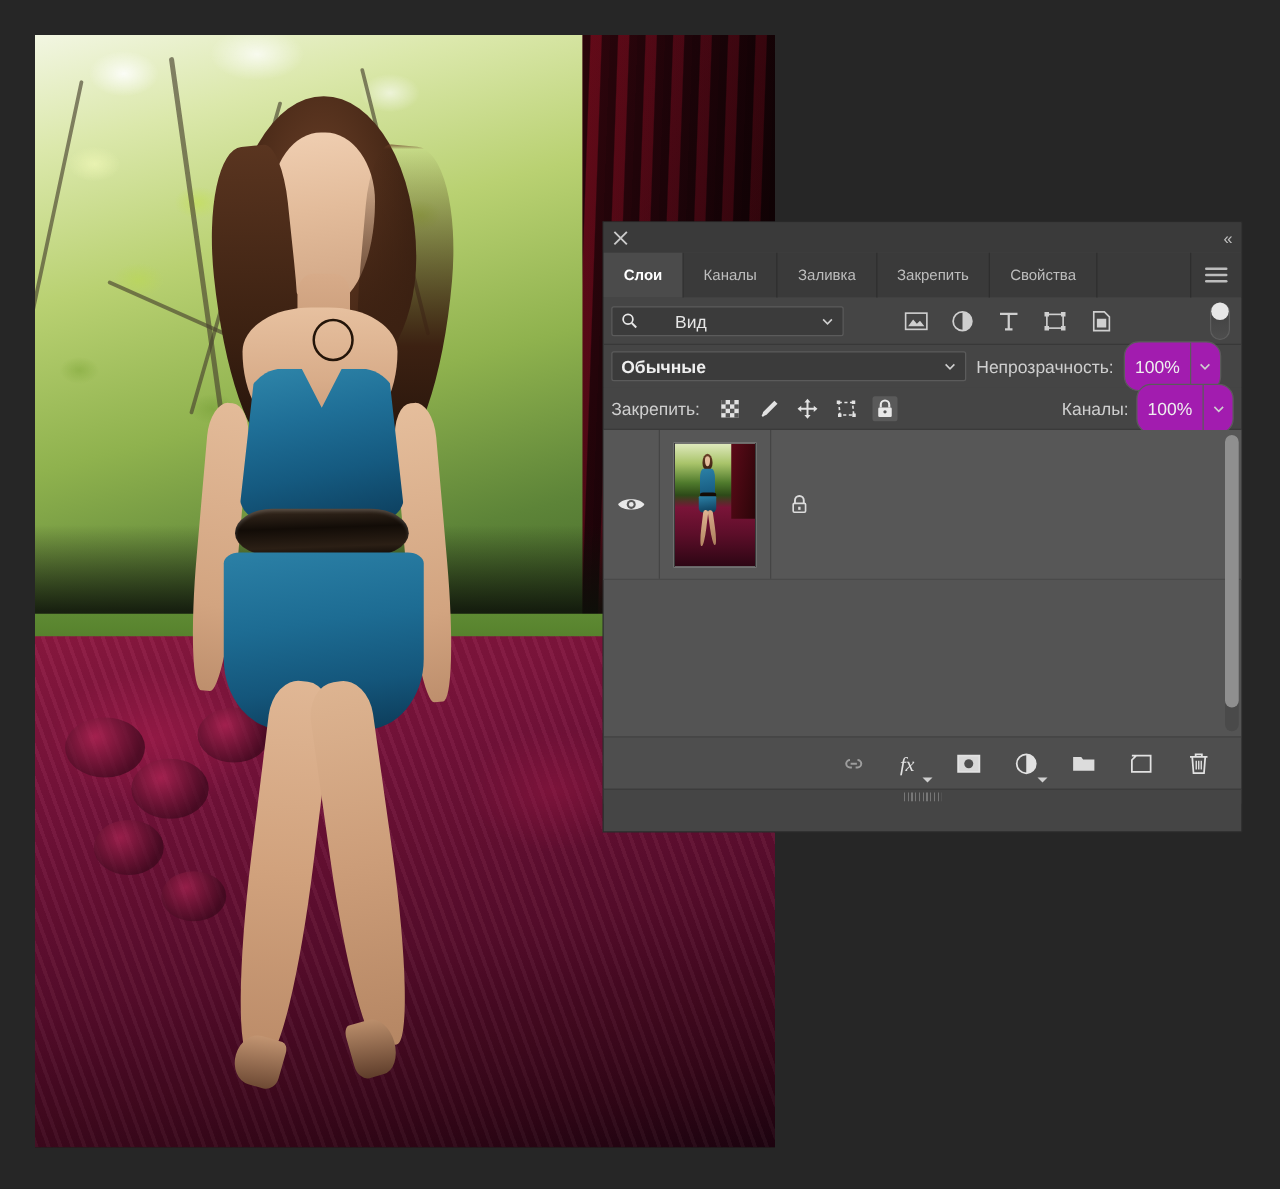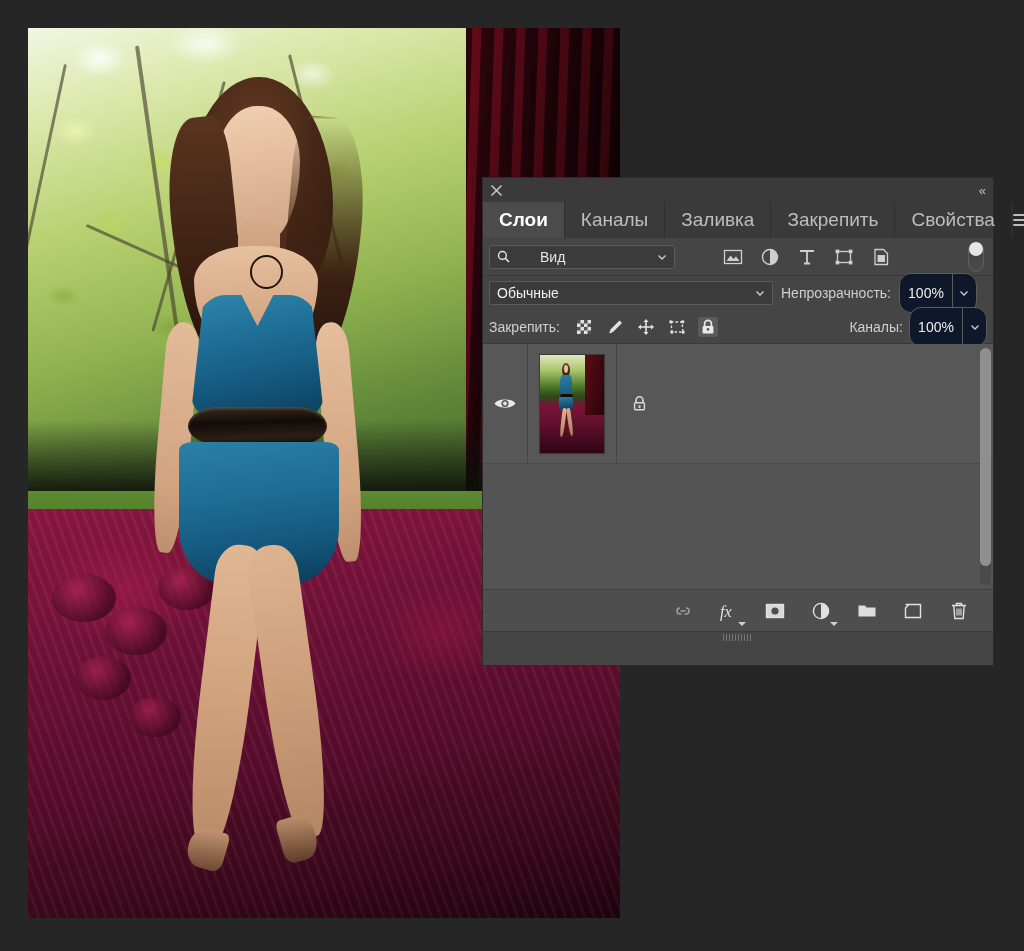"Слои" .tab { font-size: 19px -> 12px }
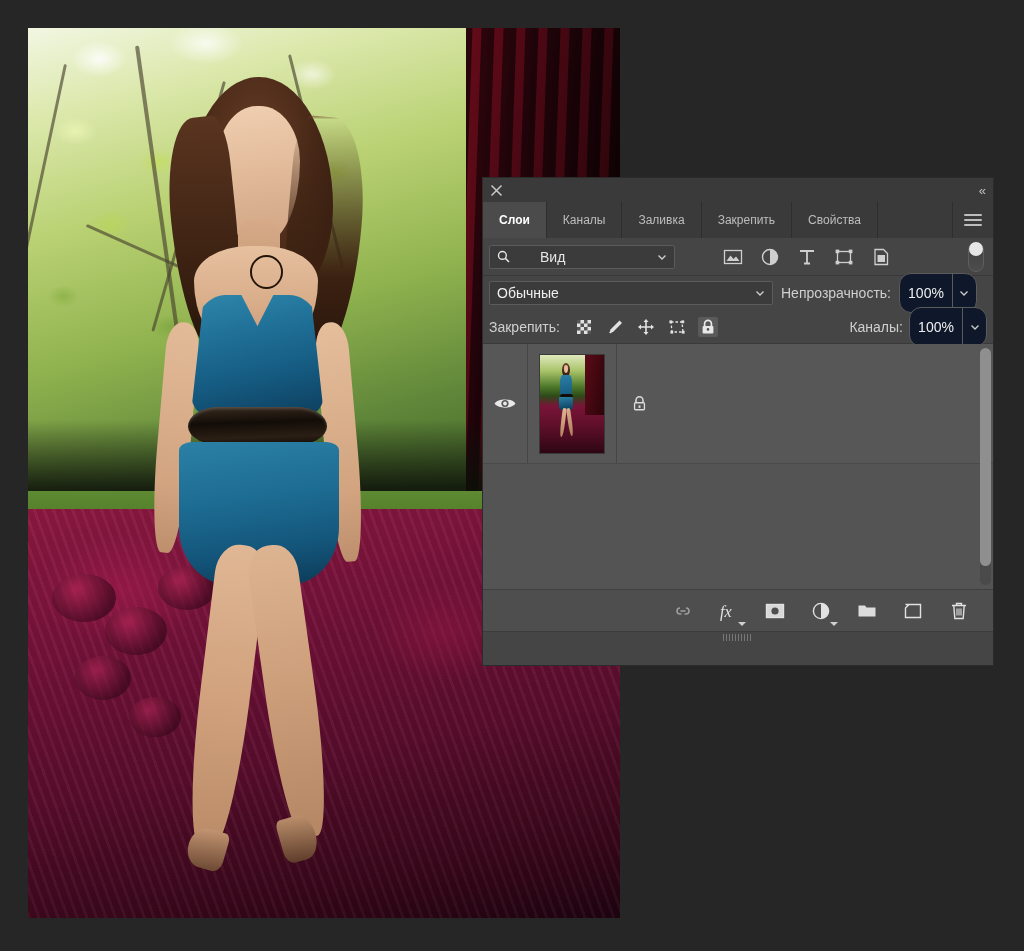"Обычные" .blend-select .label { font-weight: none -> bold }
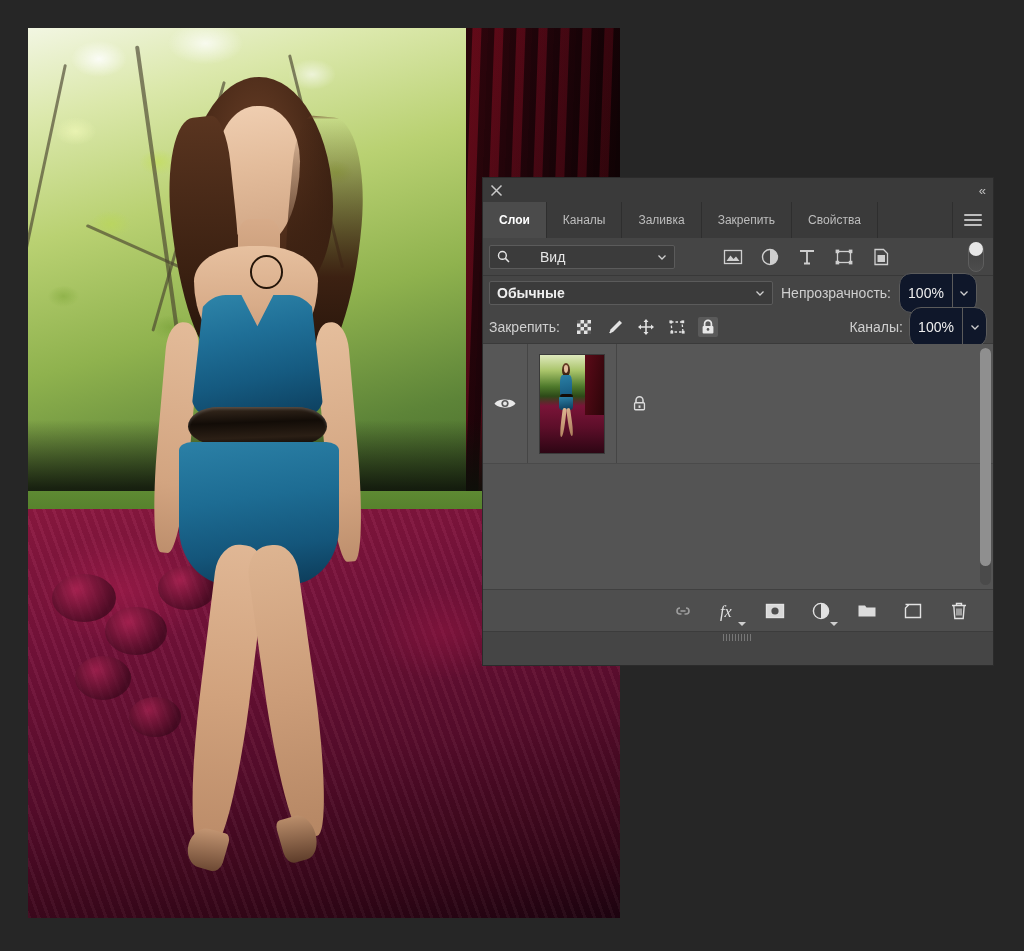"100%" .num-field { background: #0f172a -> #a21caf }
